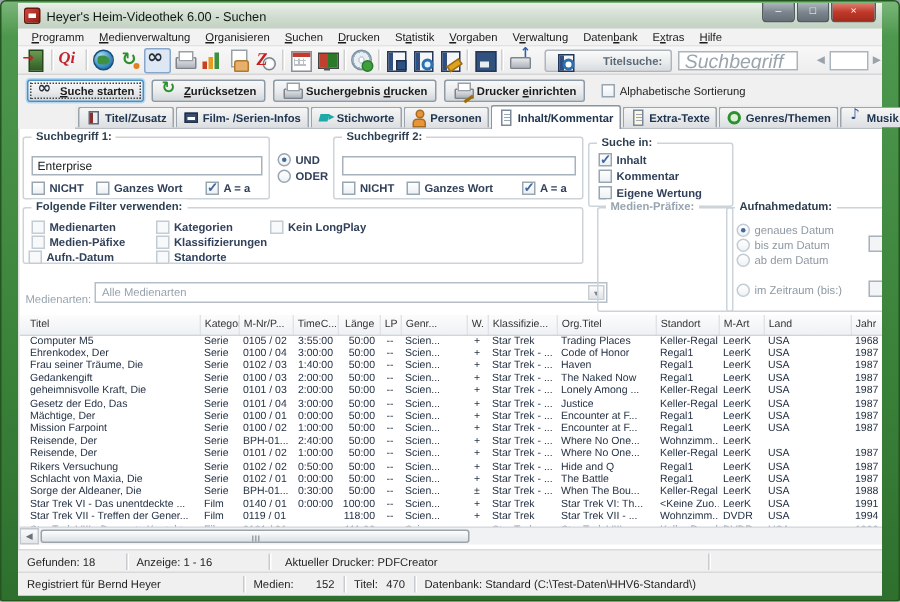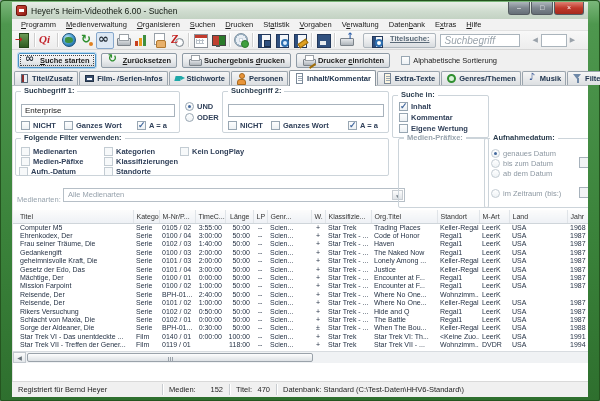"Titelsuche:" .tbbtn { align-items: flex-start -> center; gap: 7px -> 19px; text-decoration: underline -> none }
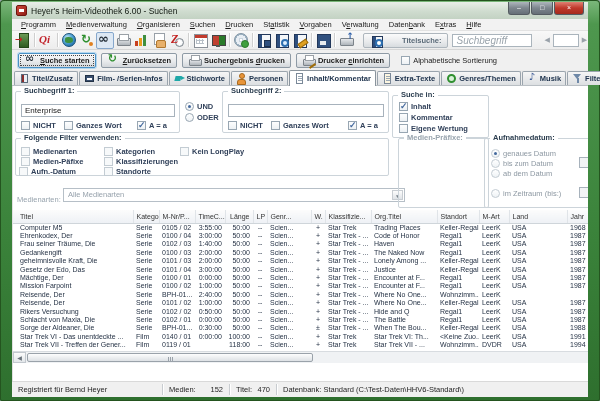"Suchbegriff" .tbinput { font-size: 10px -> 13px }
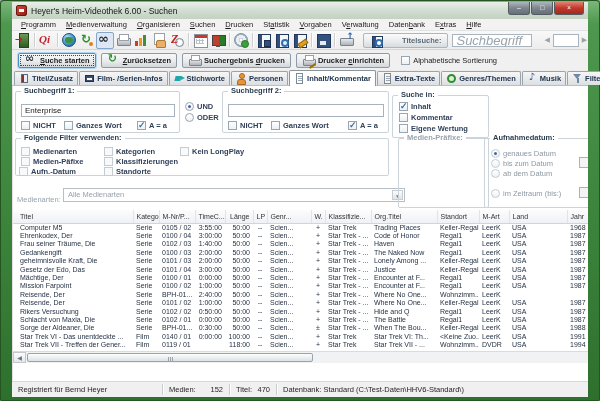"Titel/Zusatz" .tabsrow { margin-left: none -> 38px }
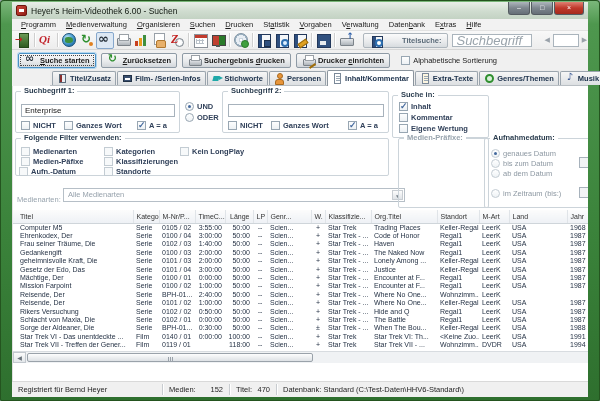"Gefunden: 18" div.sbar { html: none -> <div> <span>Gefunden: 18</span> <span></span> <span>Anzeige: 1 - 16</span> <span></span> <span>Aktueller Drucker: PDFCreator</span> <span></span> <span></span> </div> }
